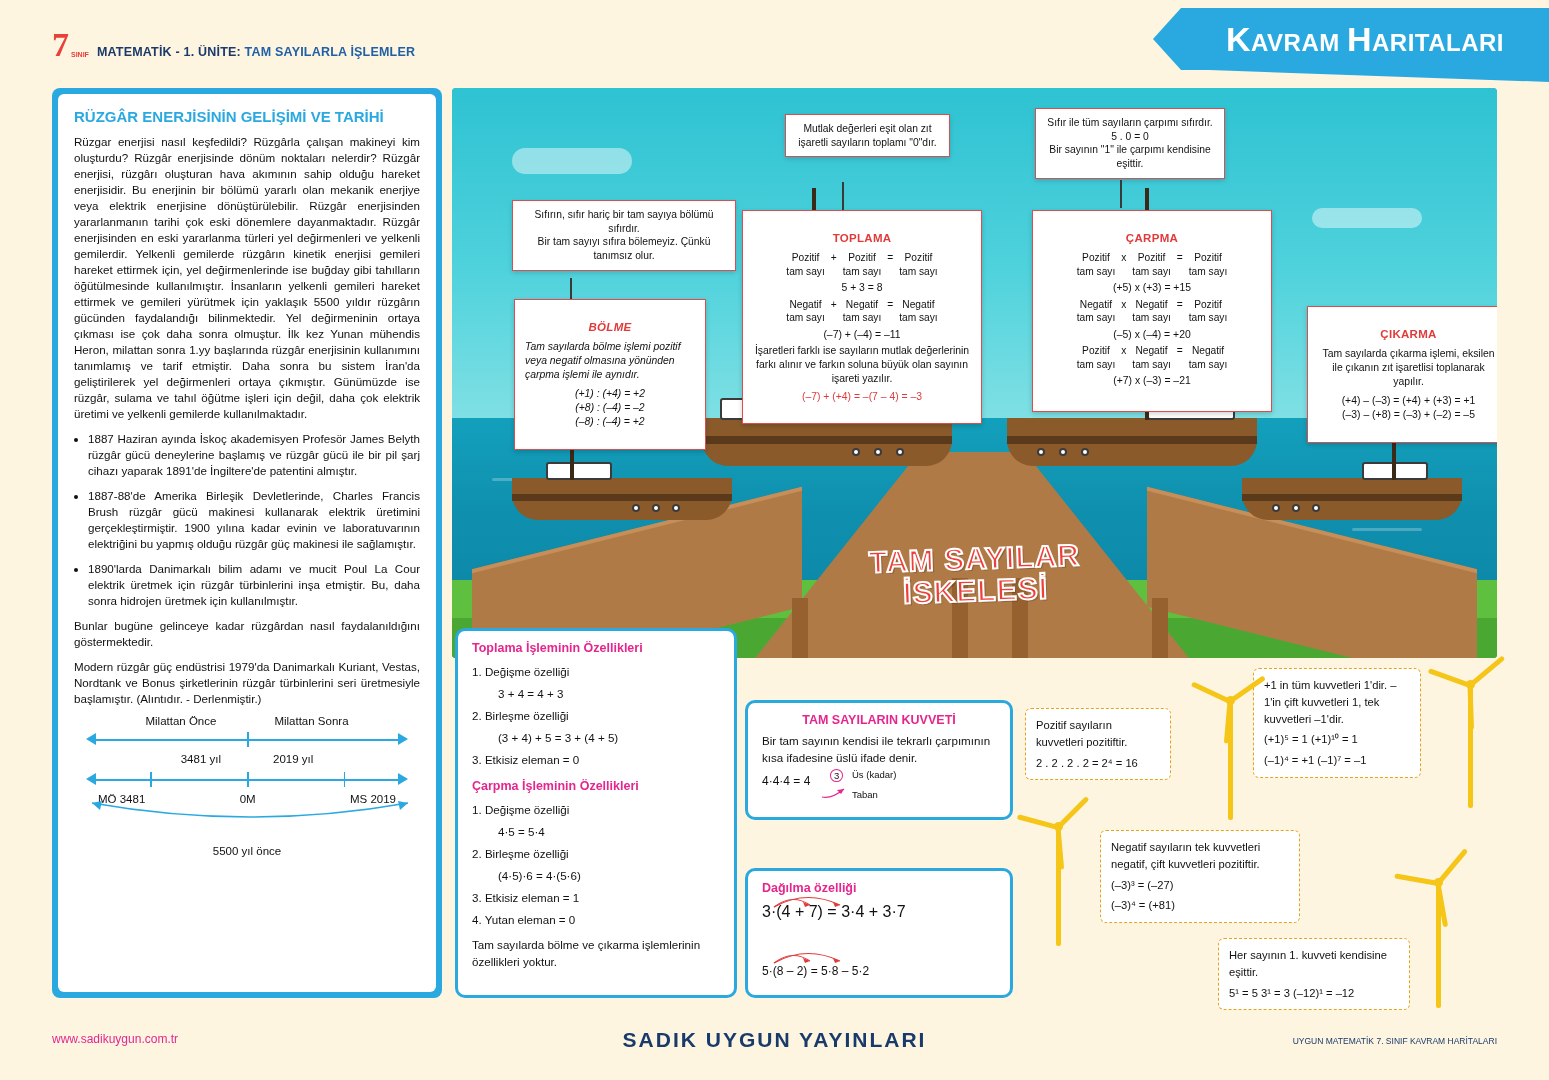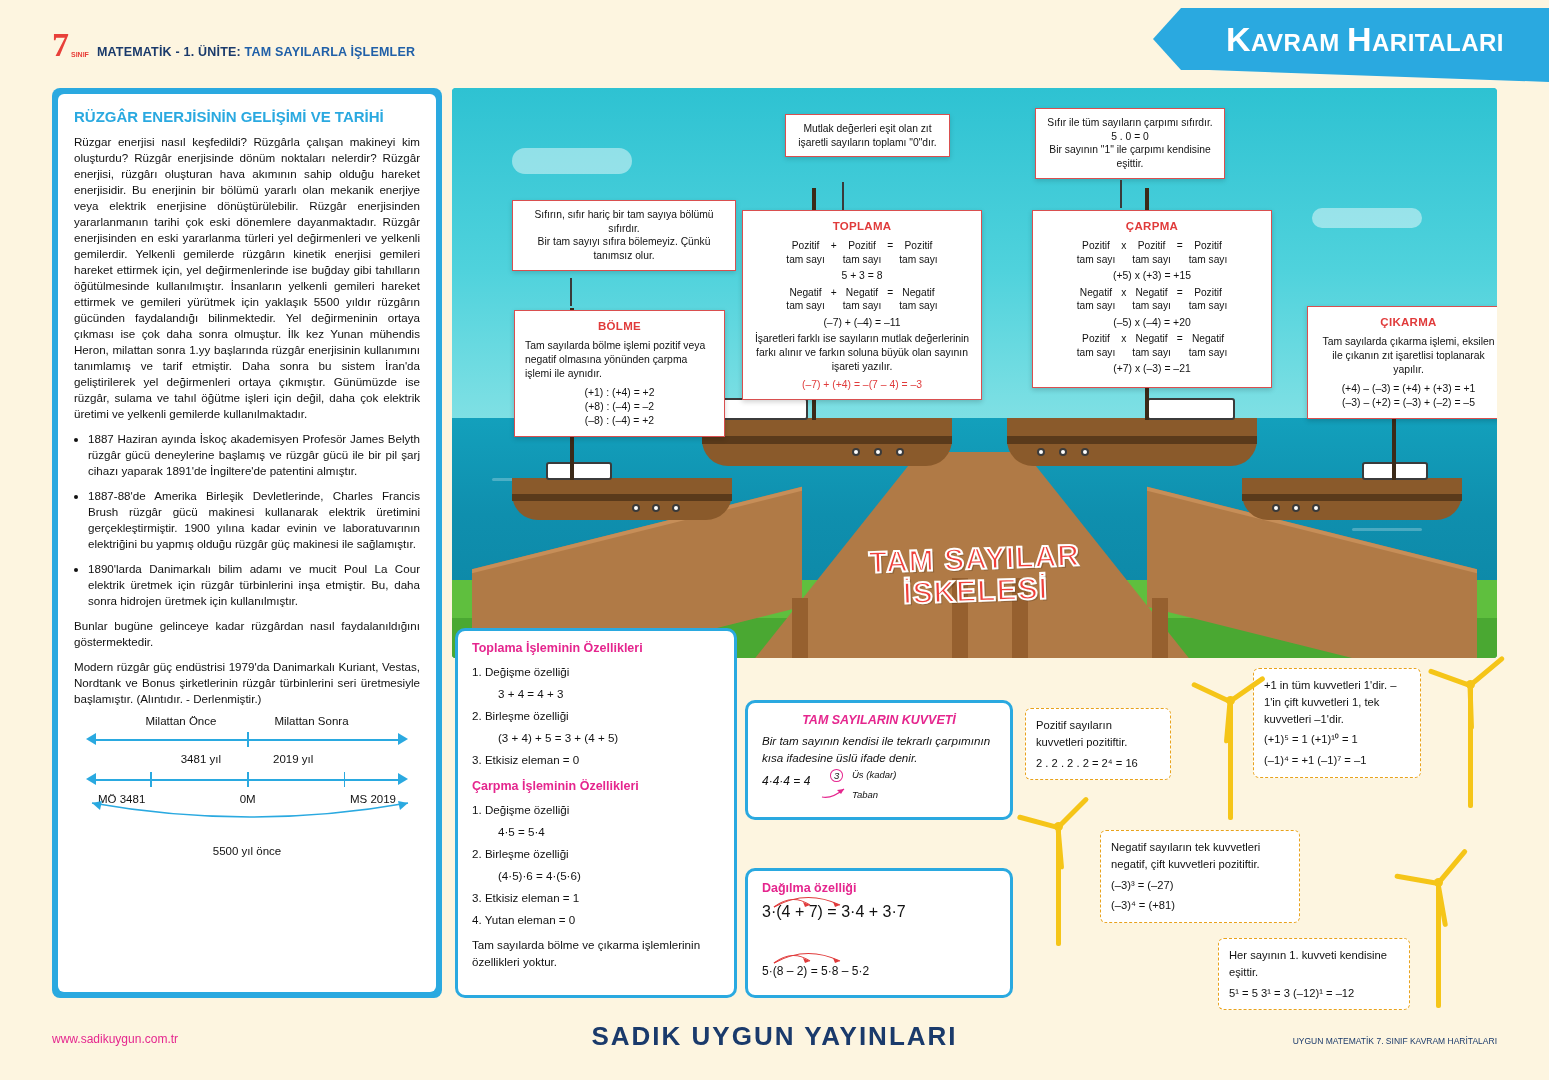"TOPLAMA" .sail { padding: 8px 10px -> 20px 10px }
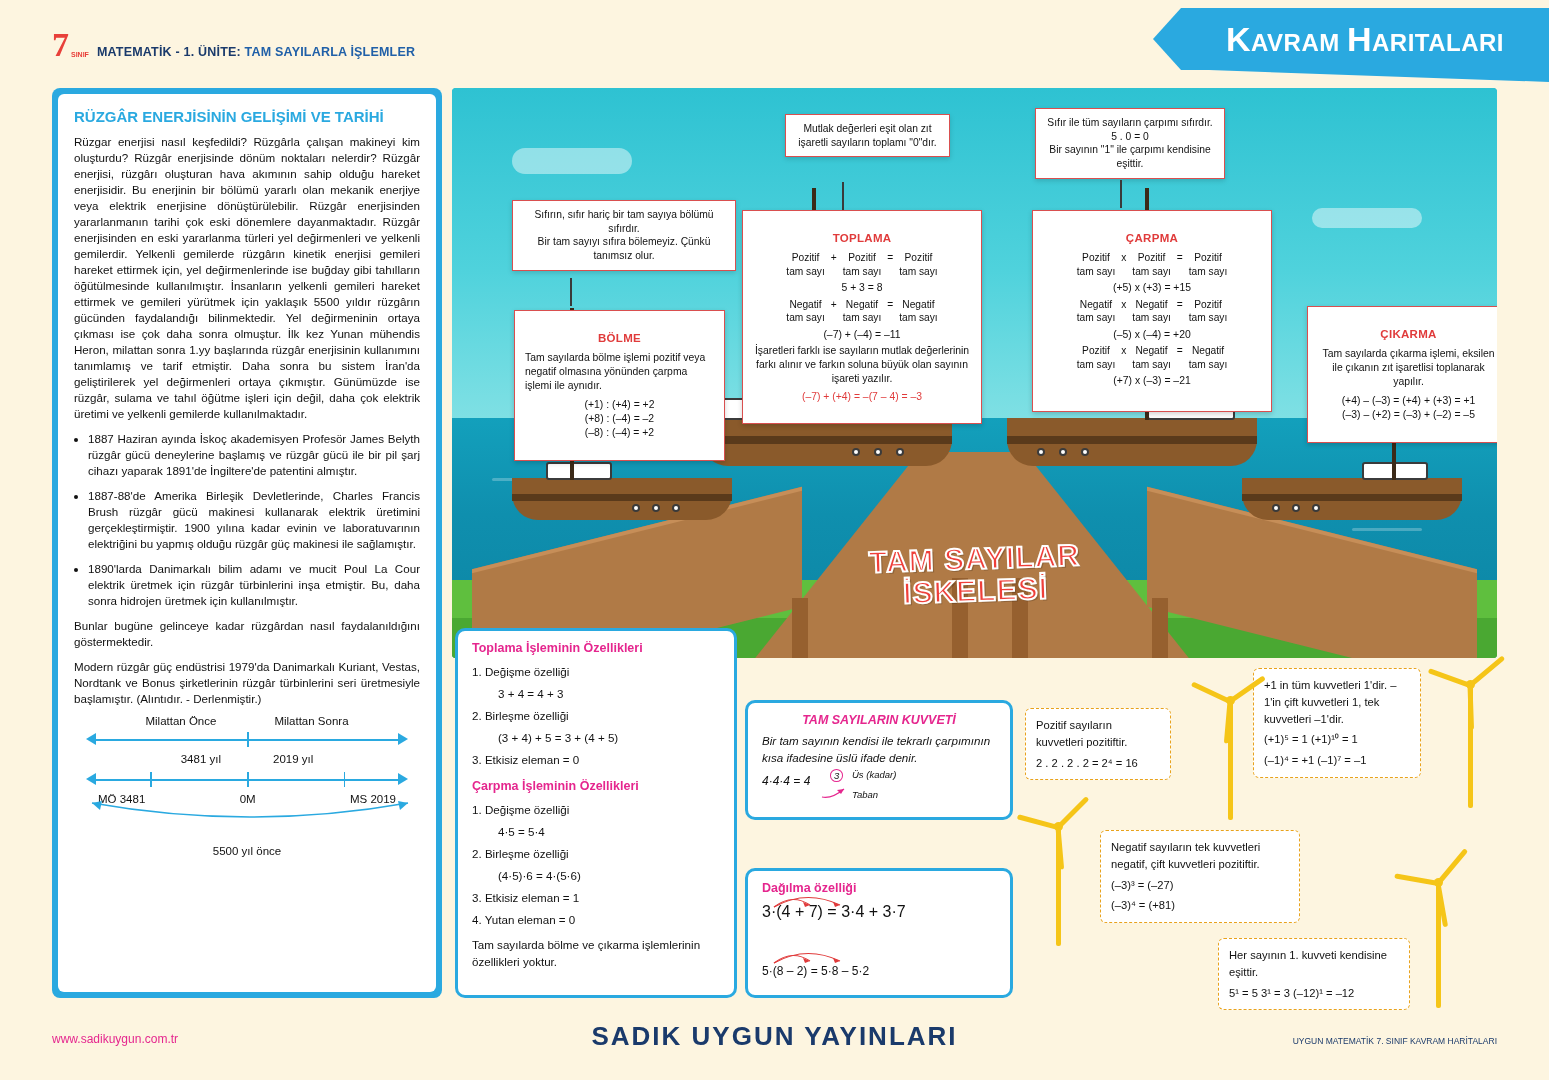"BÖLME" div.sail { font-style: none -> italic; top: 222px -> 211px; width: 211px -> 192px }
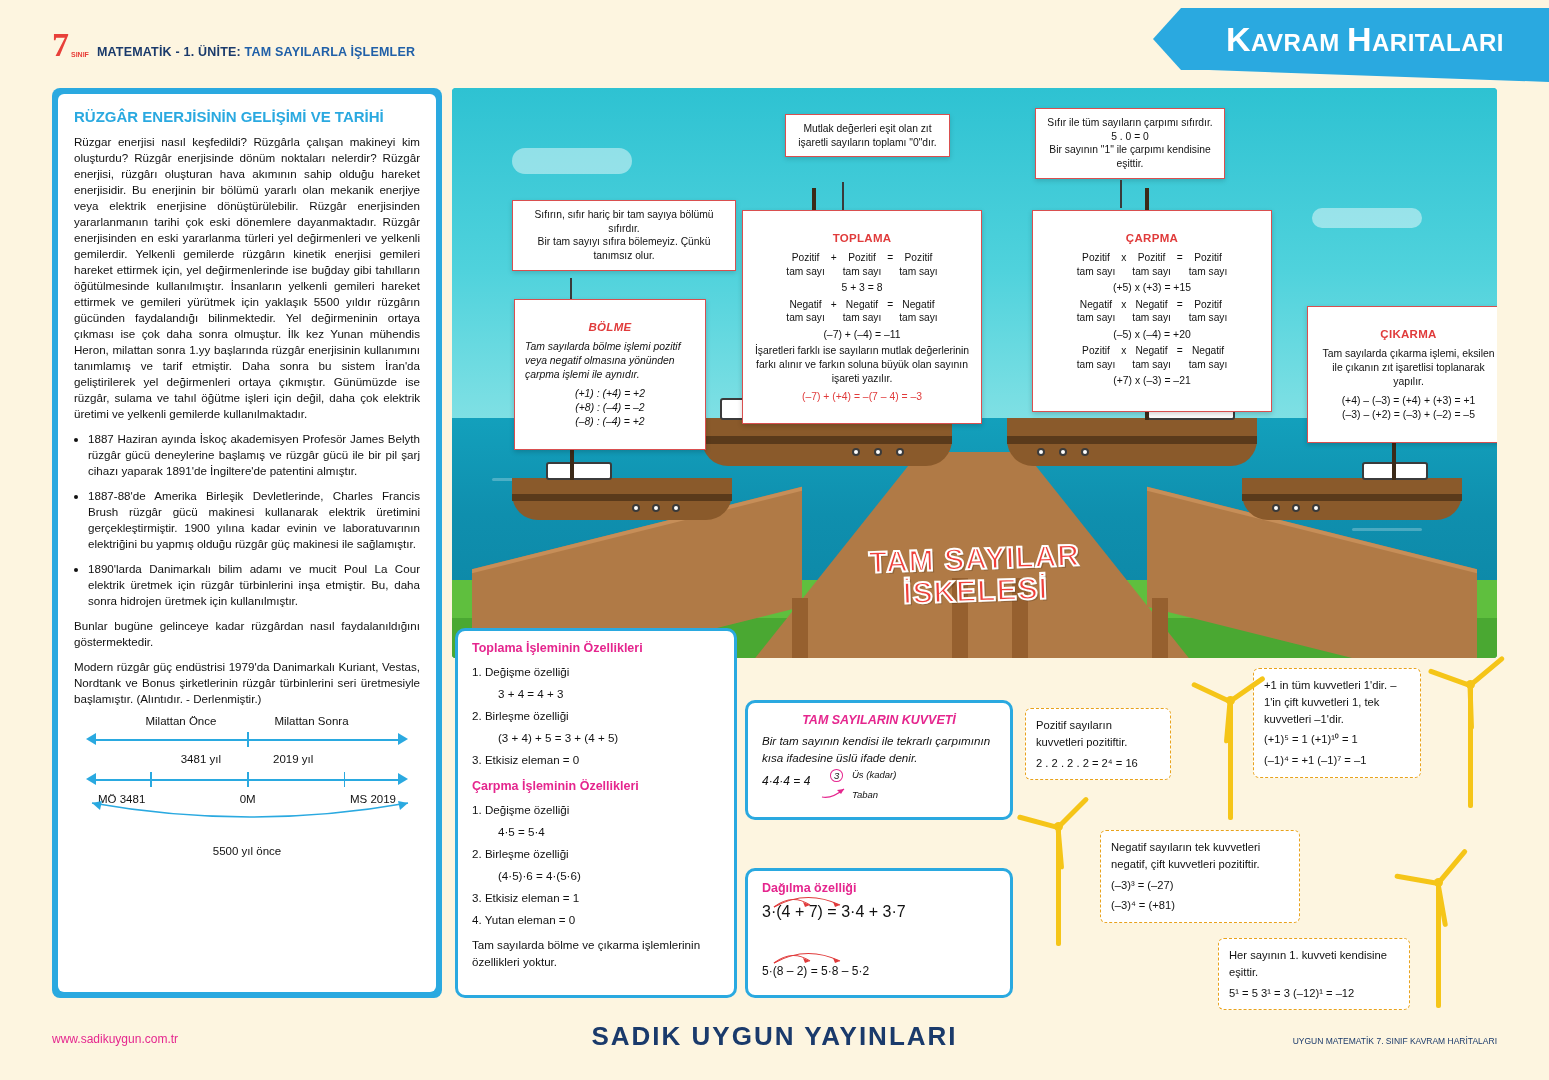"(–3) – (+2) = (–3)" div.ctr { text: +2 -> +8 }
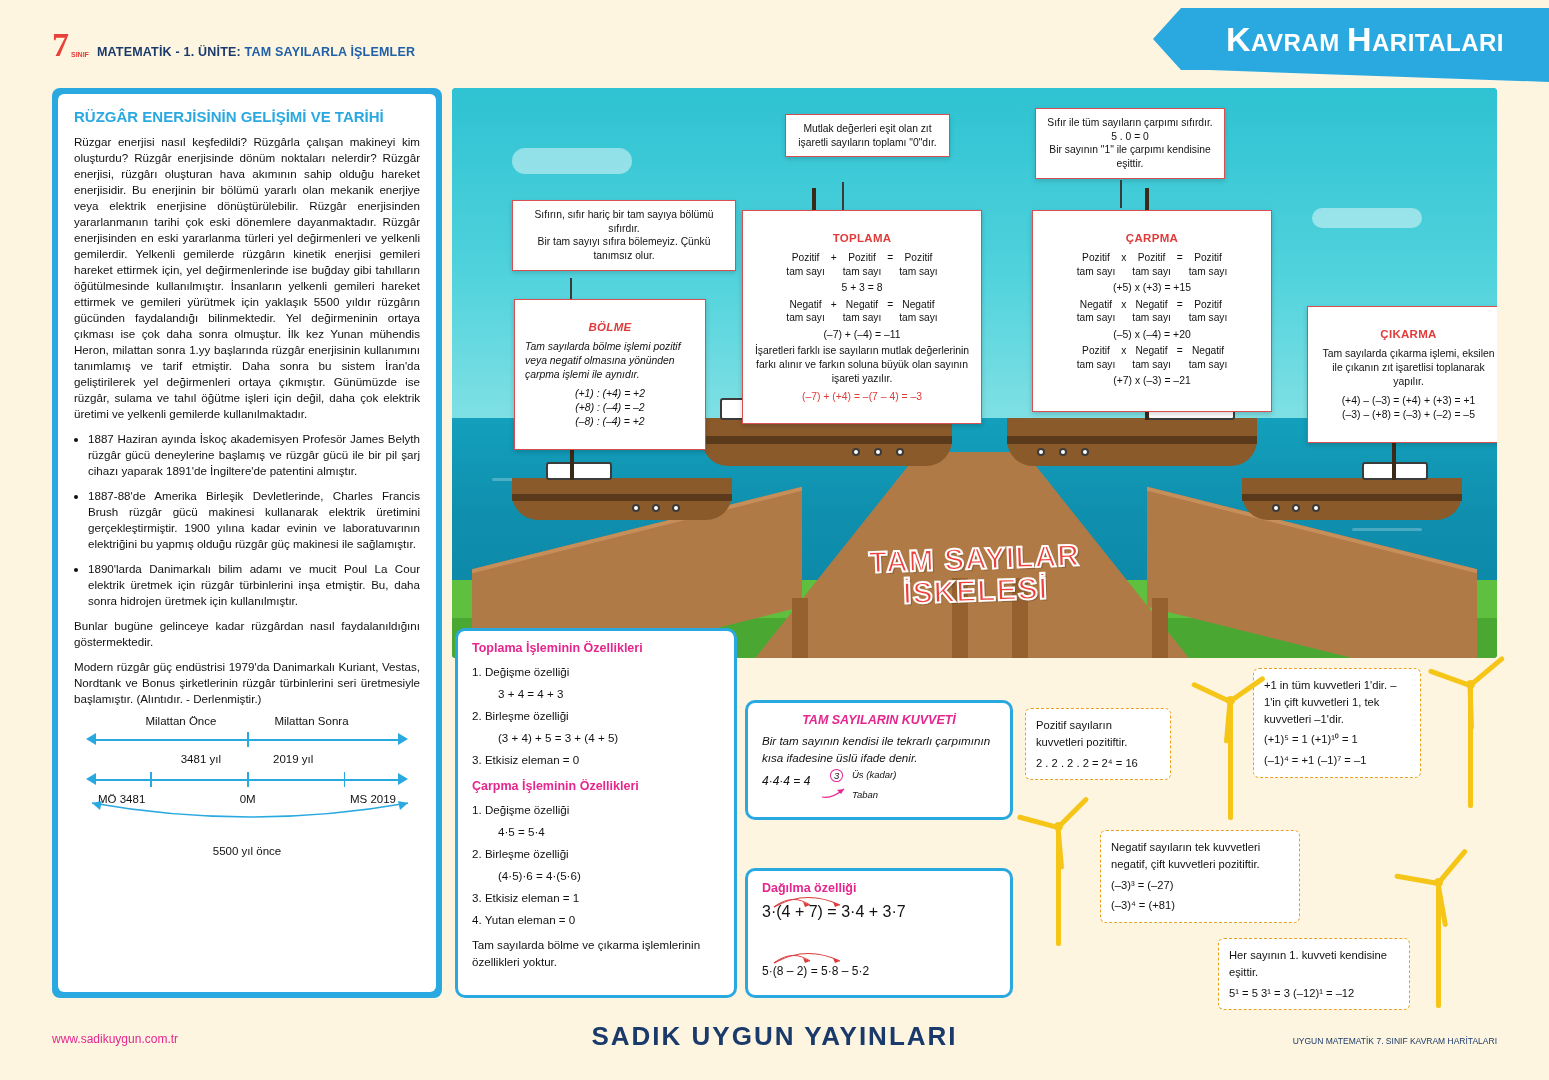"TAM SAYILARIN KUVVETİ" div.box { font-style: italic -> none }
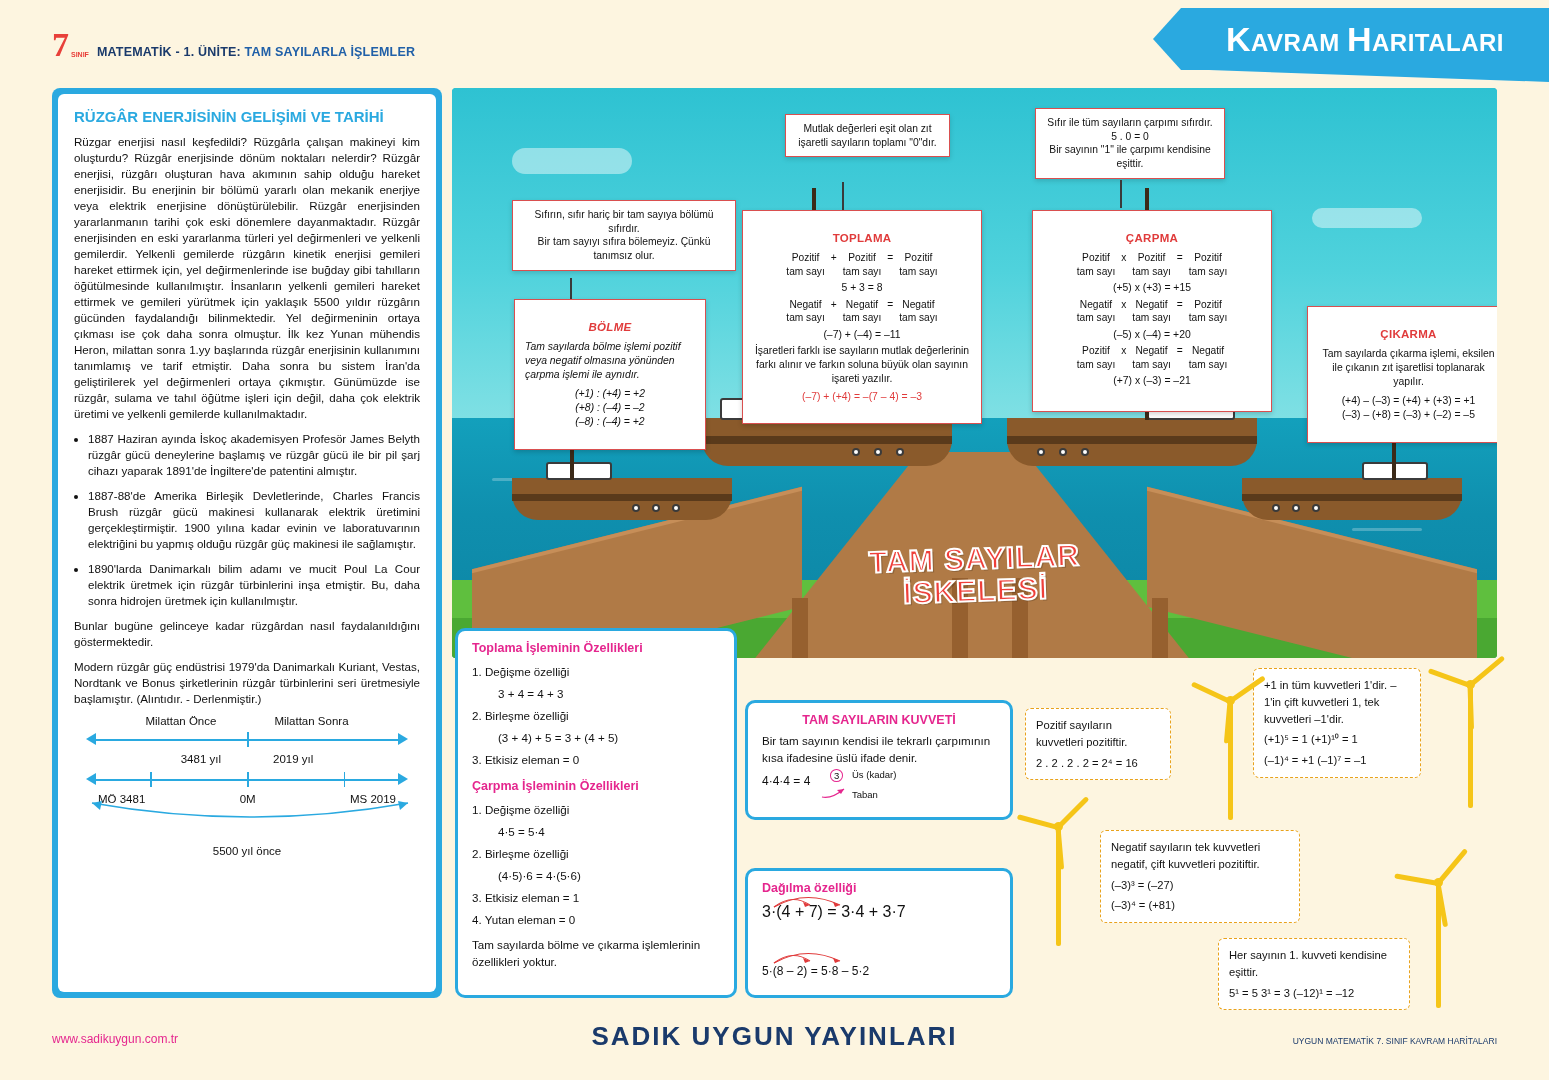"SADIK UYGUN YAYINLARI" .footer-center { font-size: 26px -> 21px }
